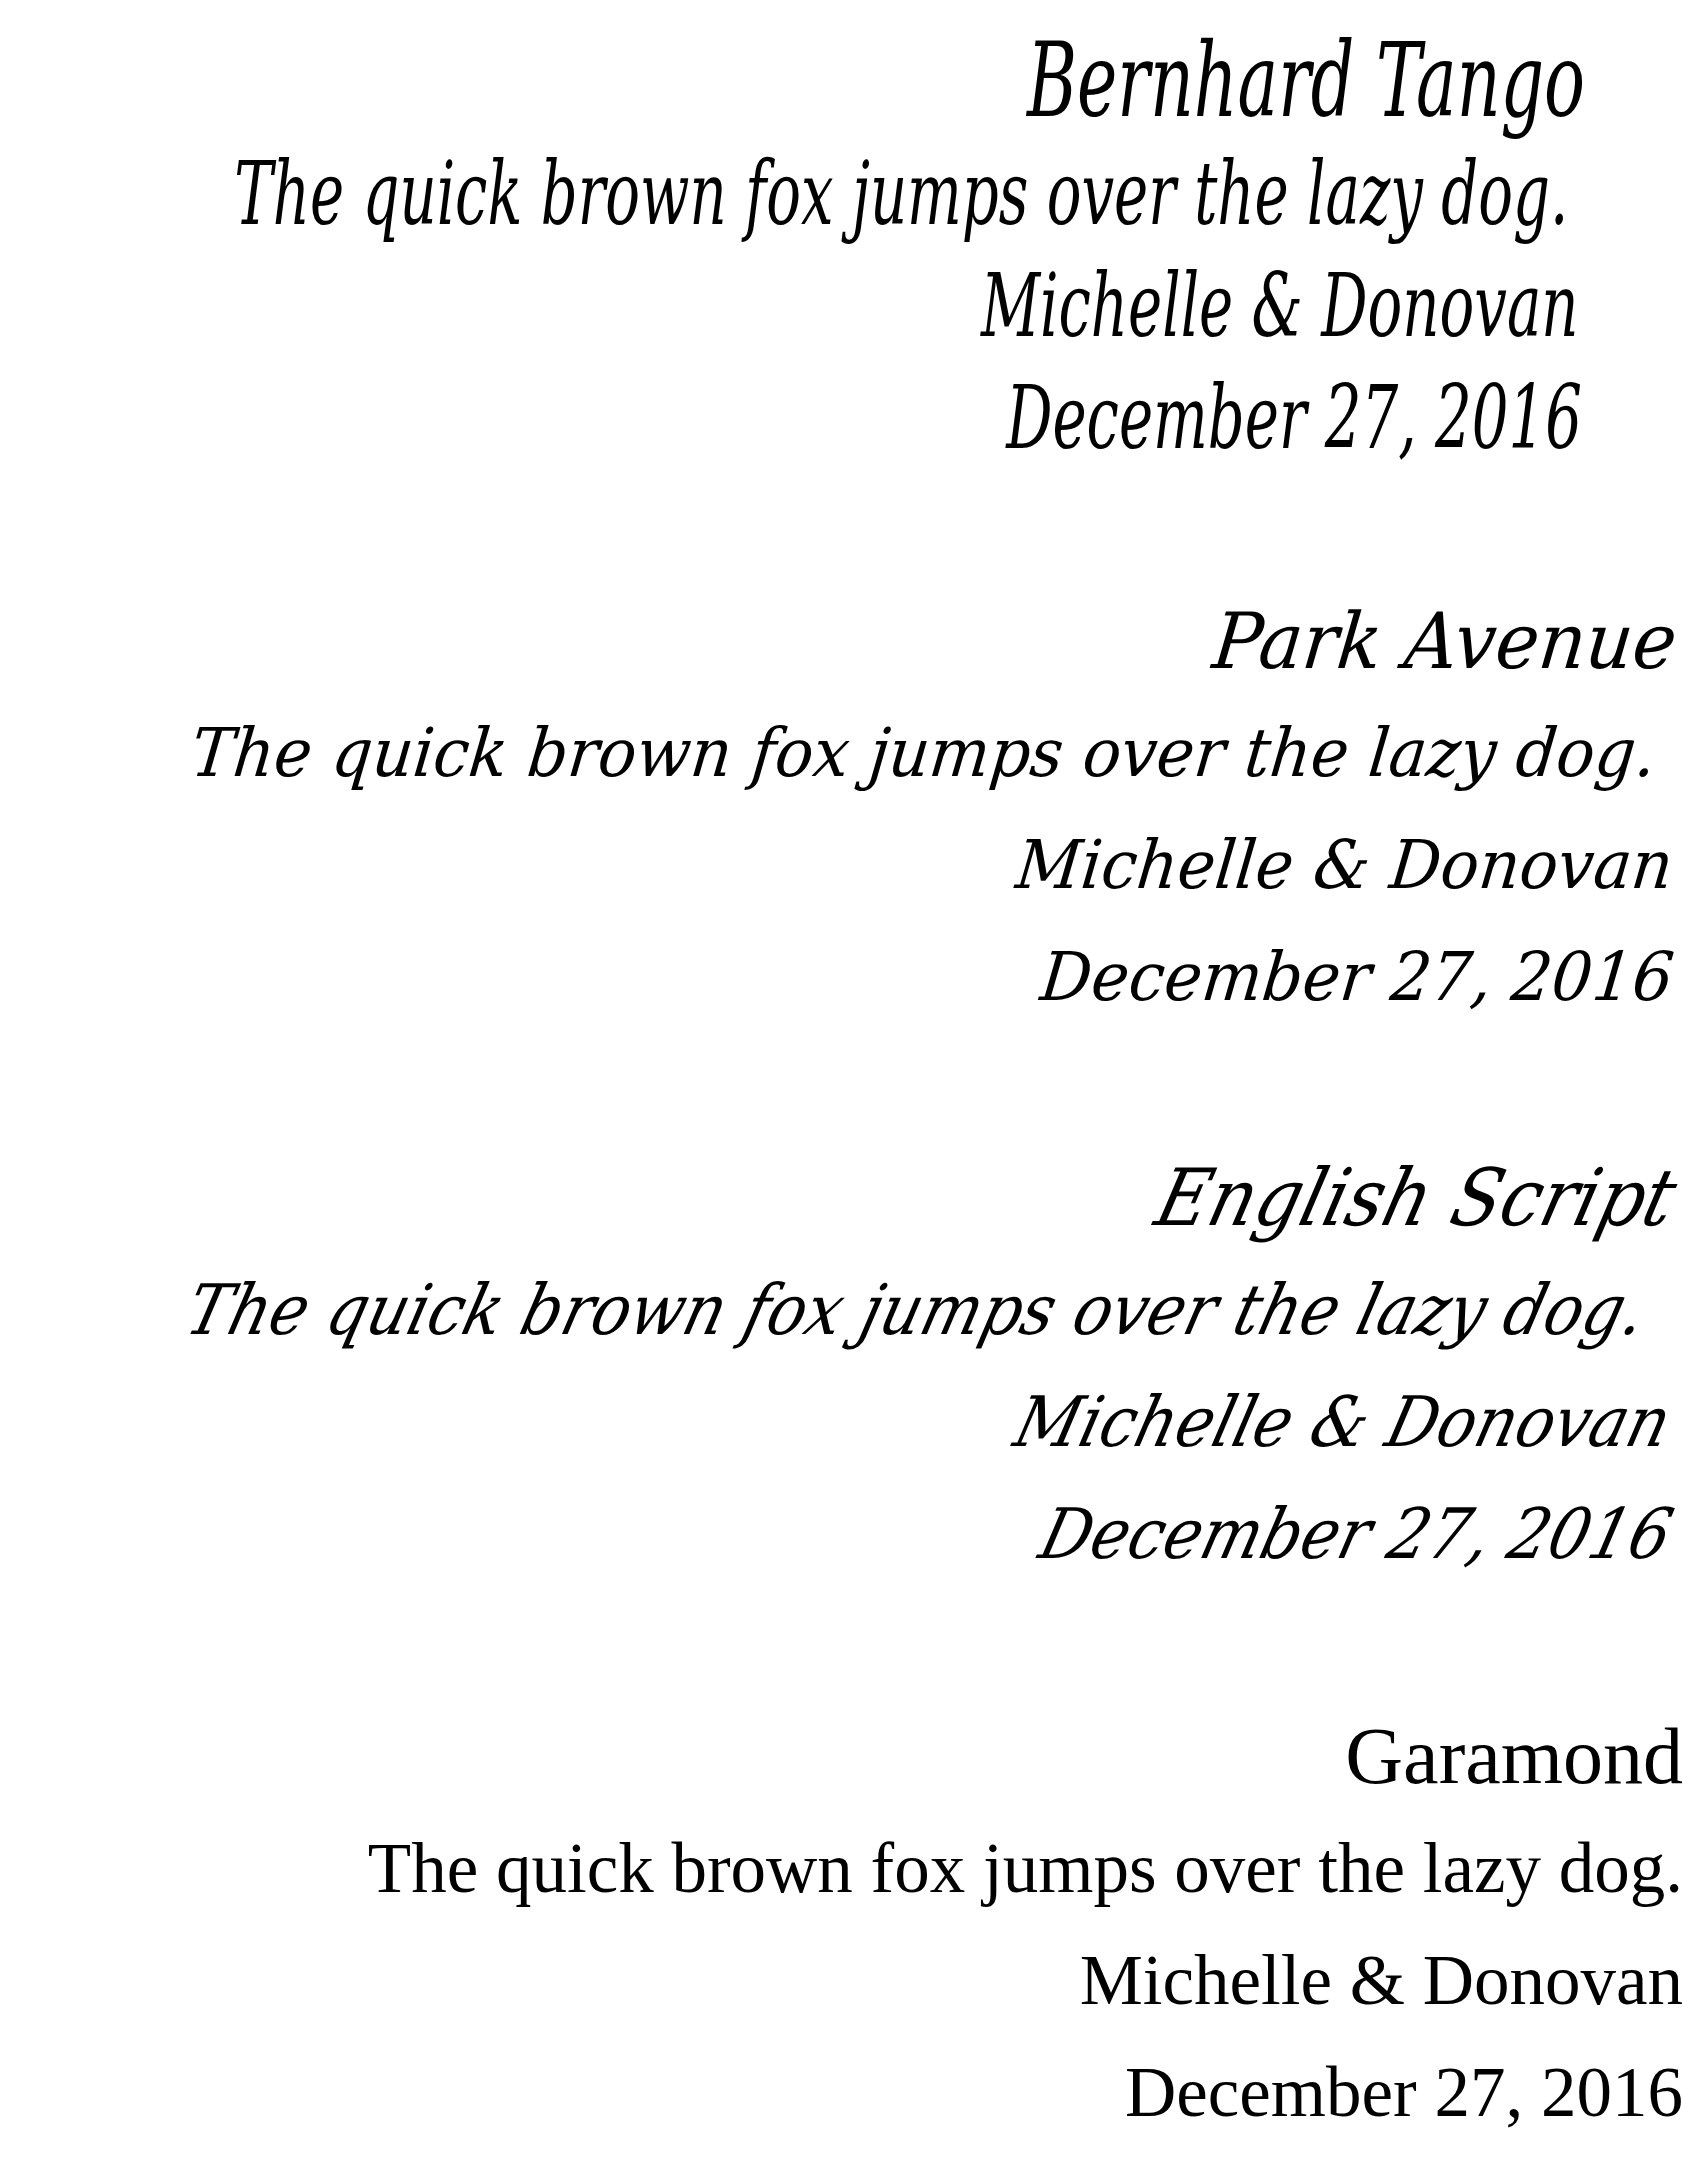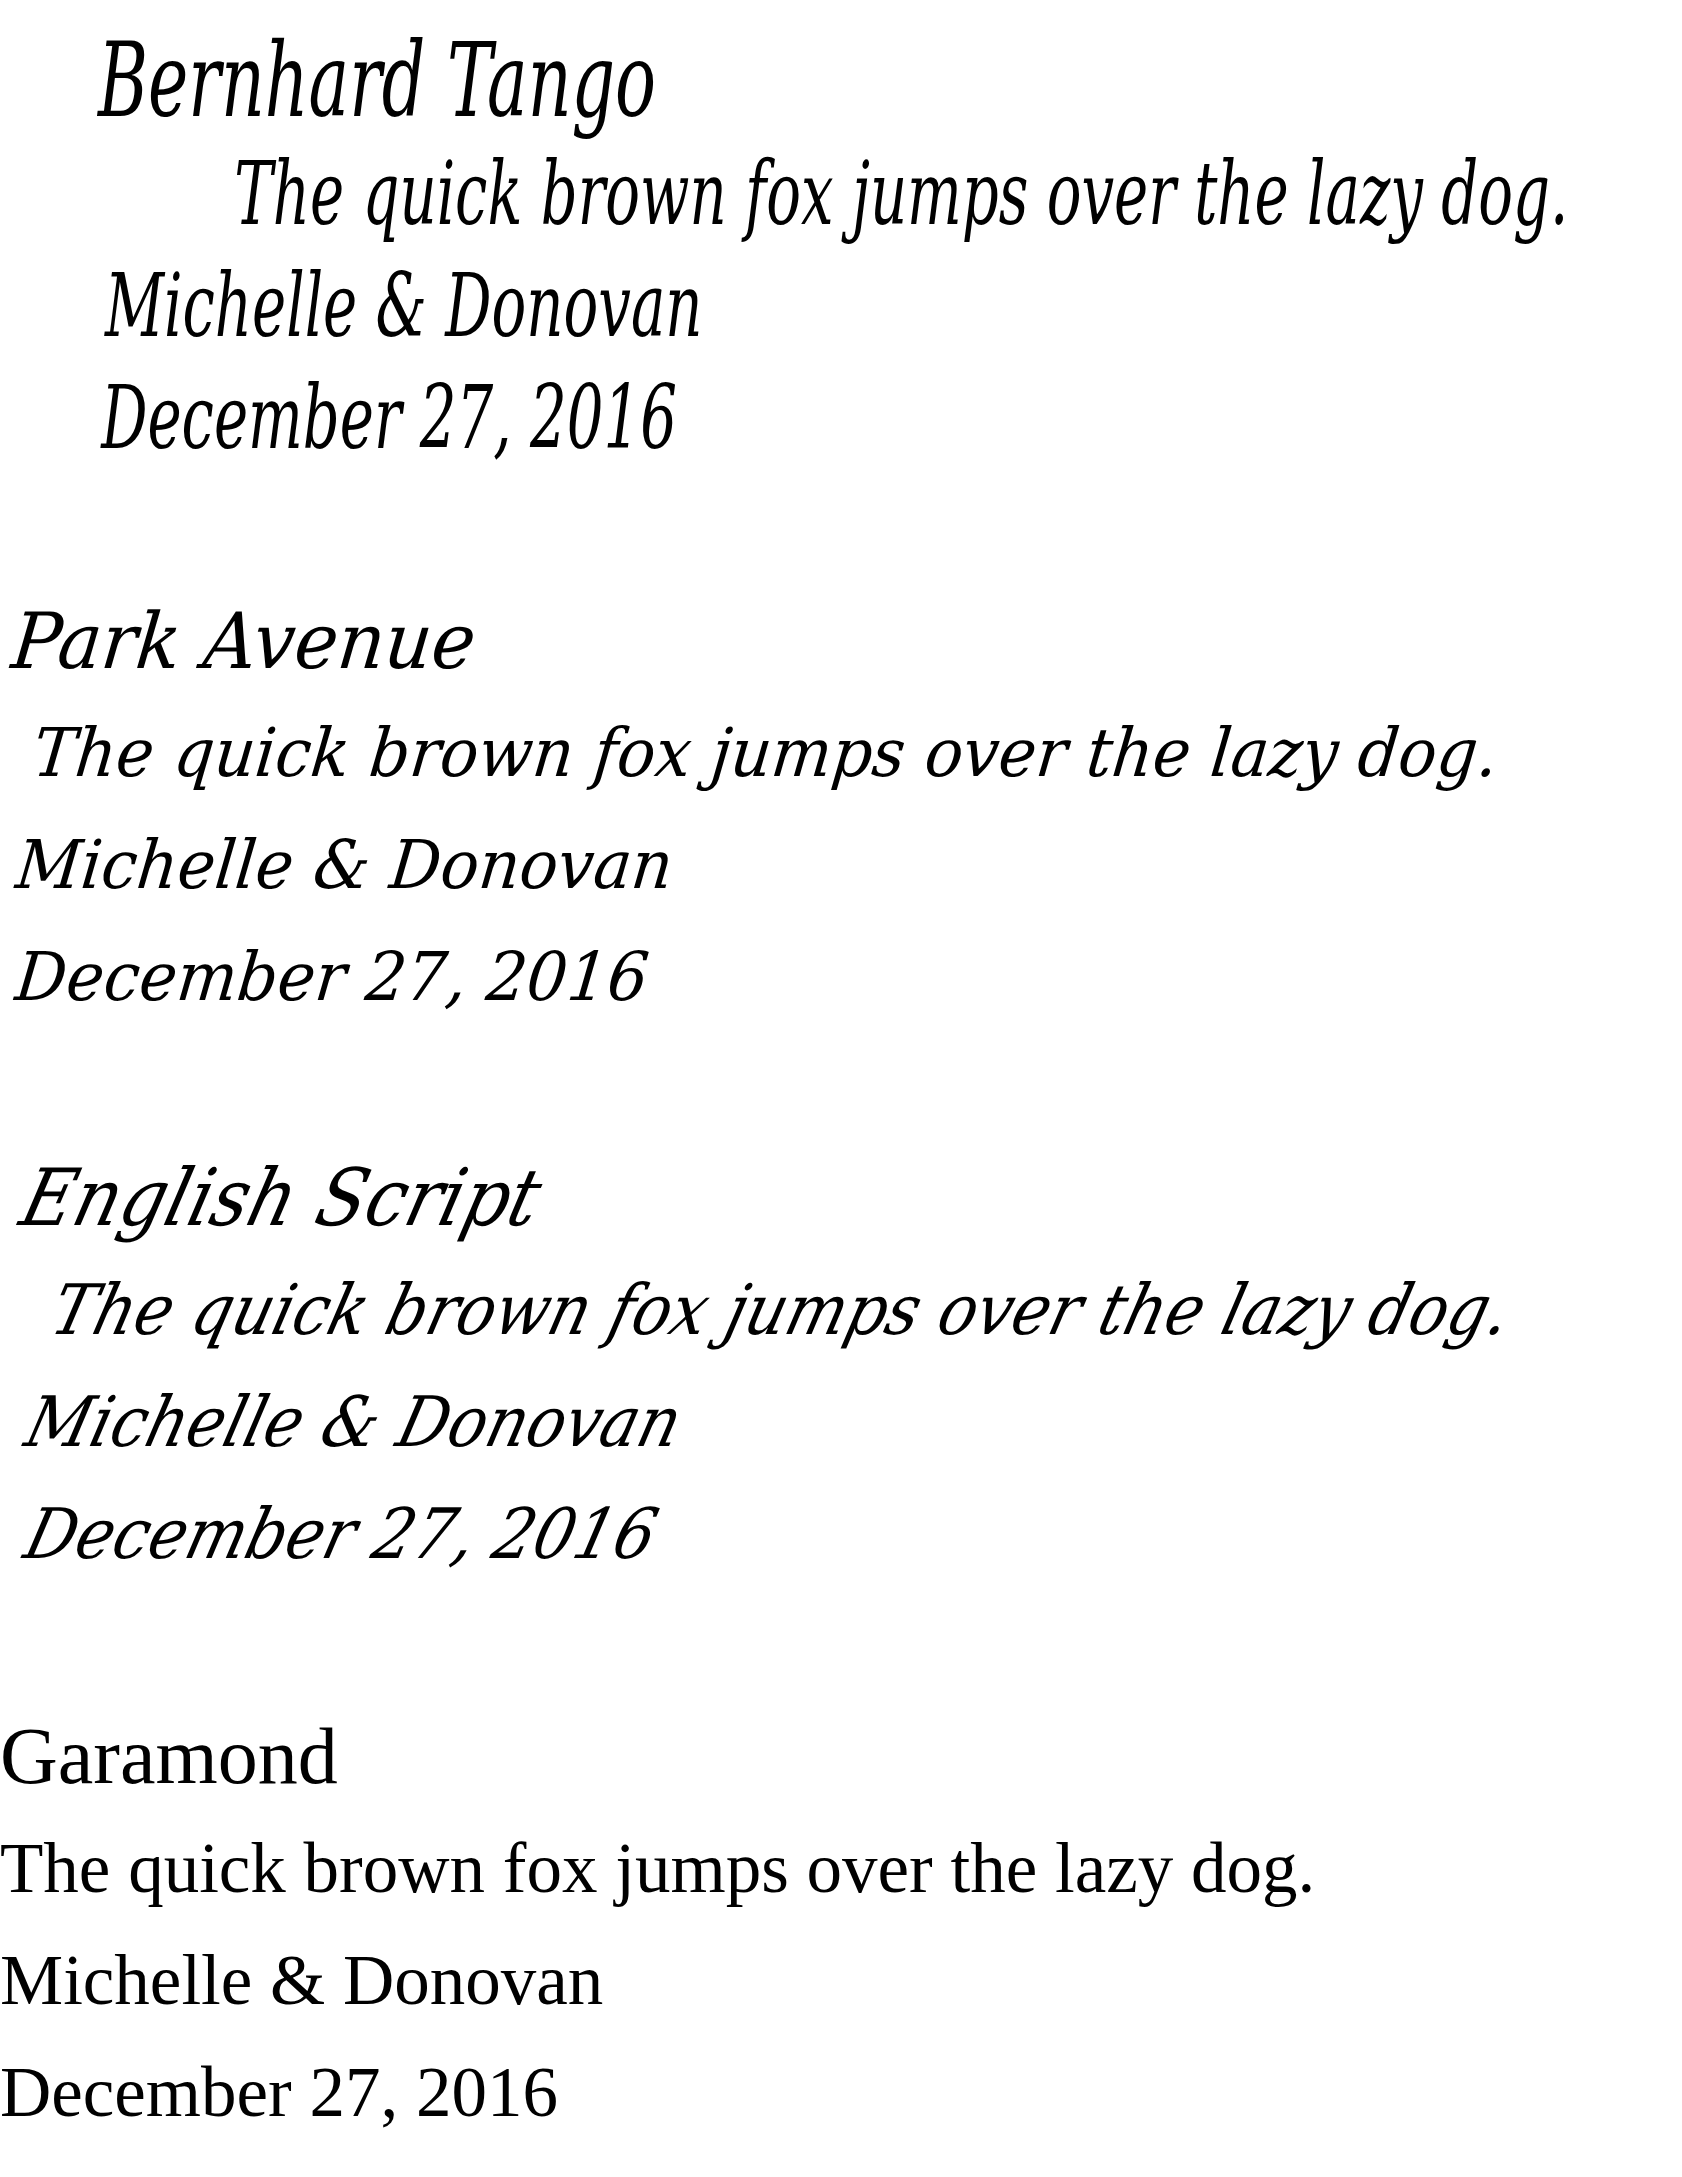"Bernhard Tango" .section { text-align: left -> right }
